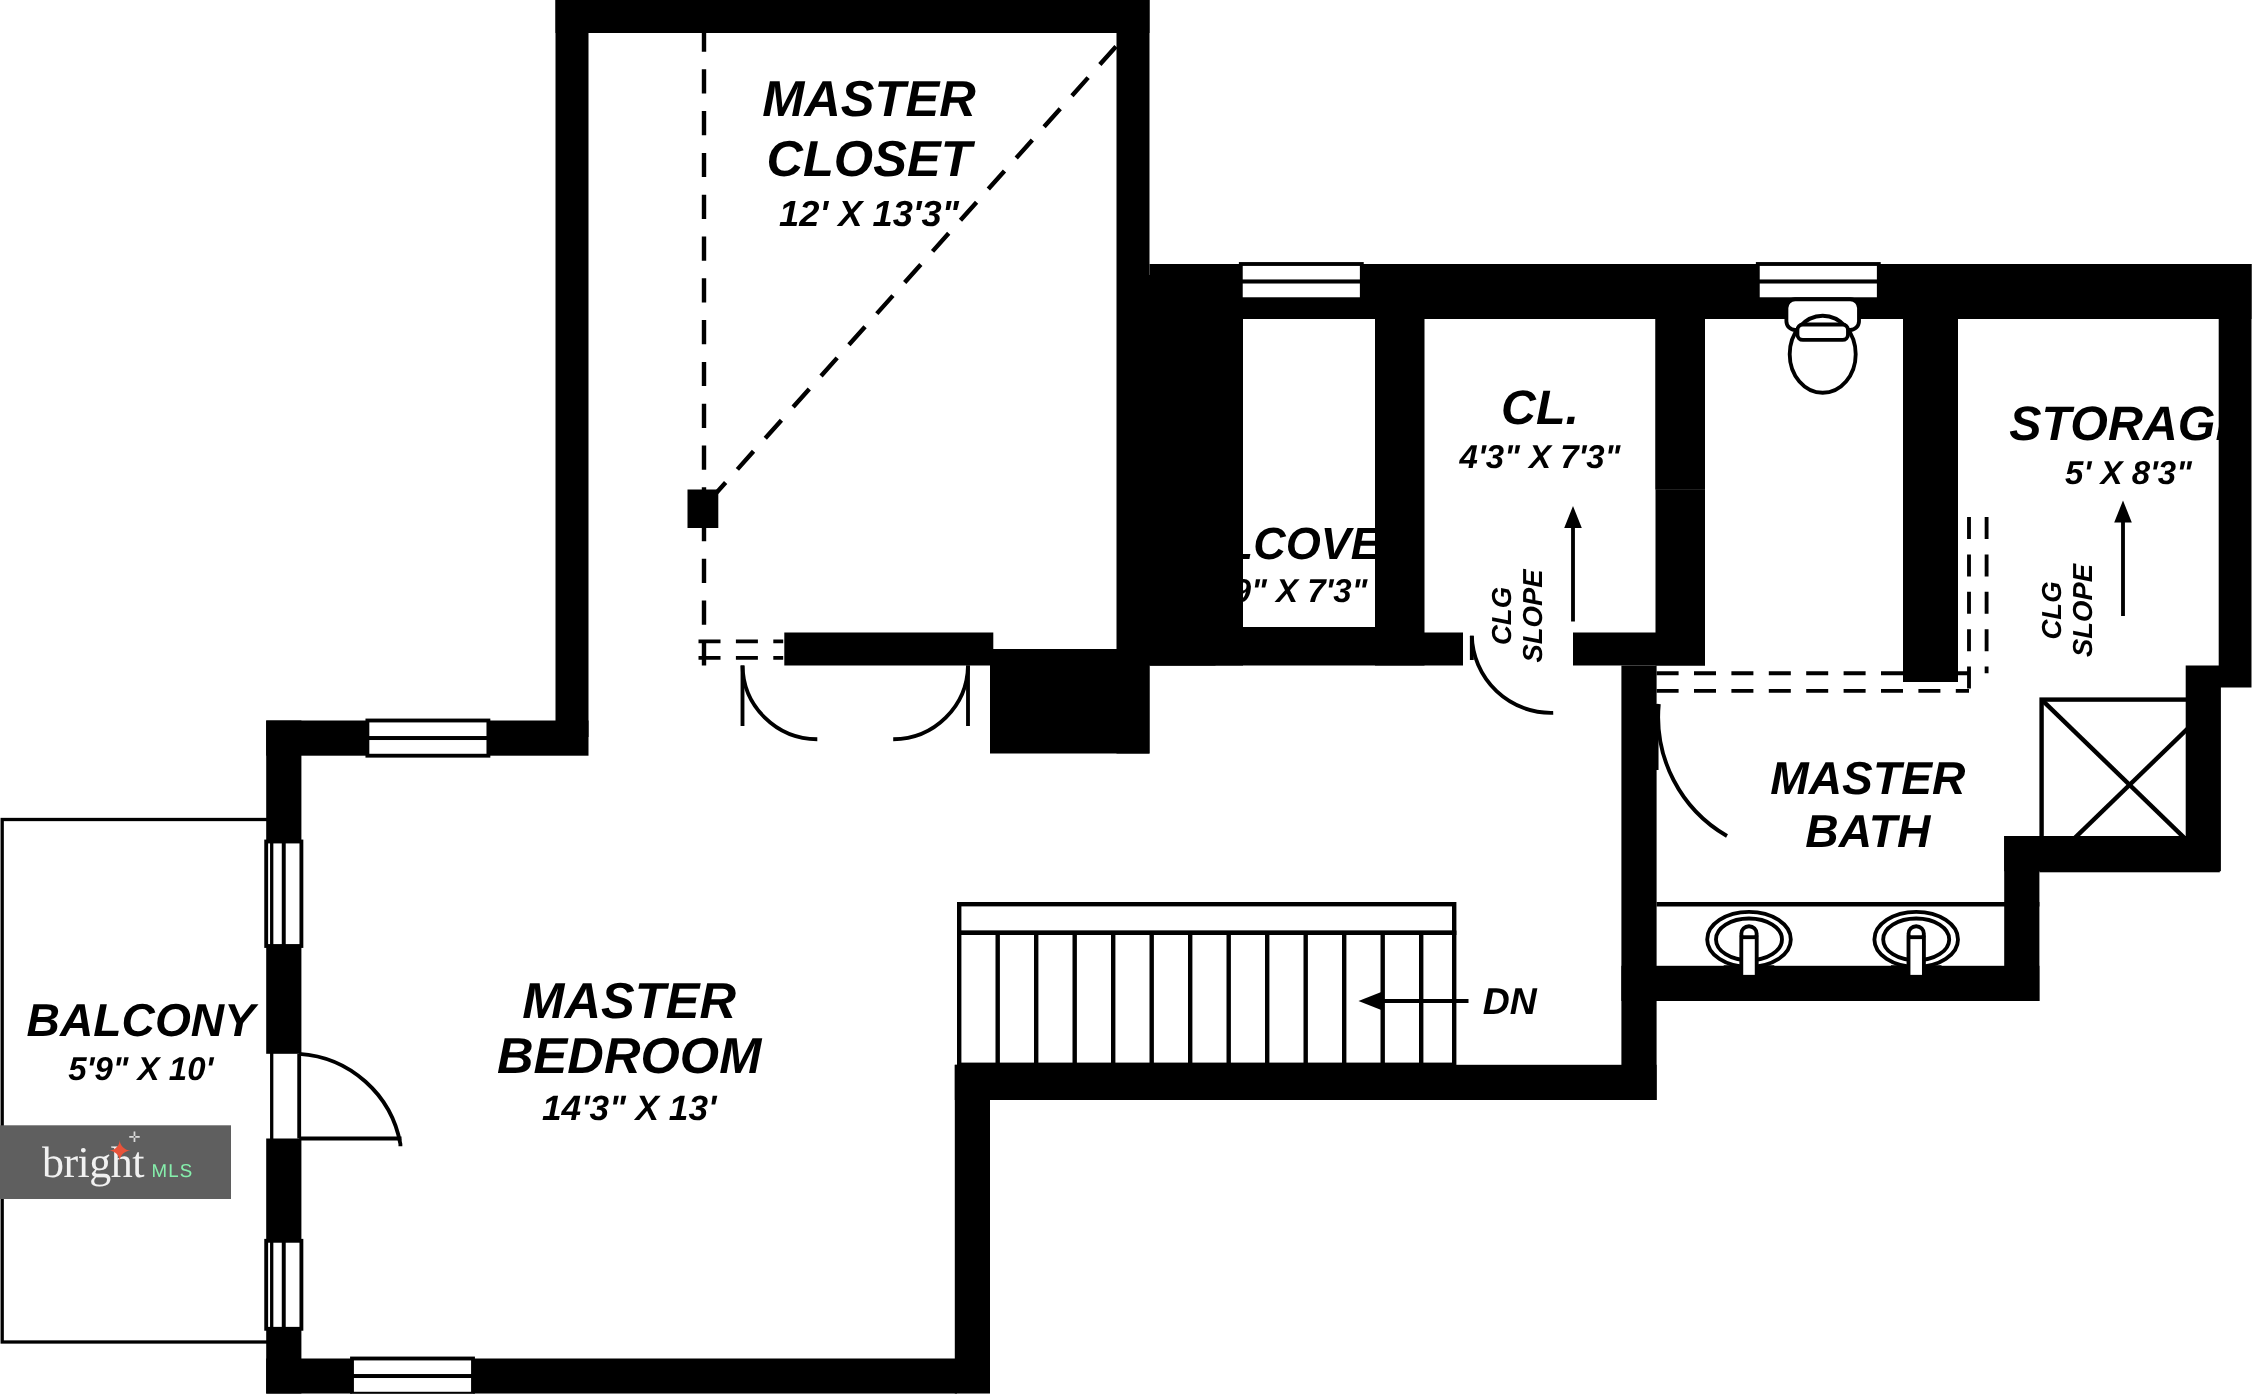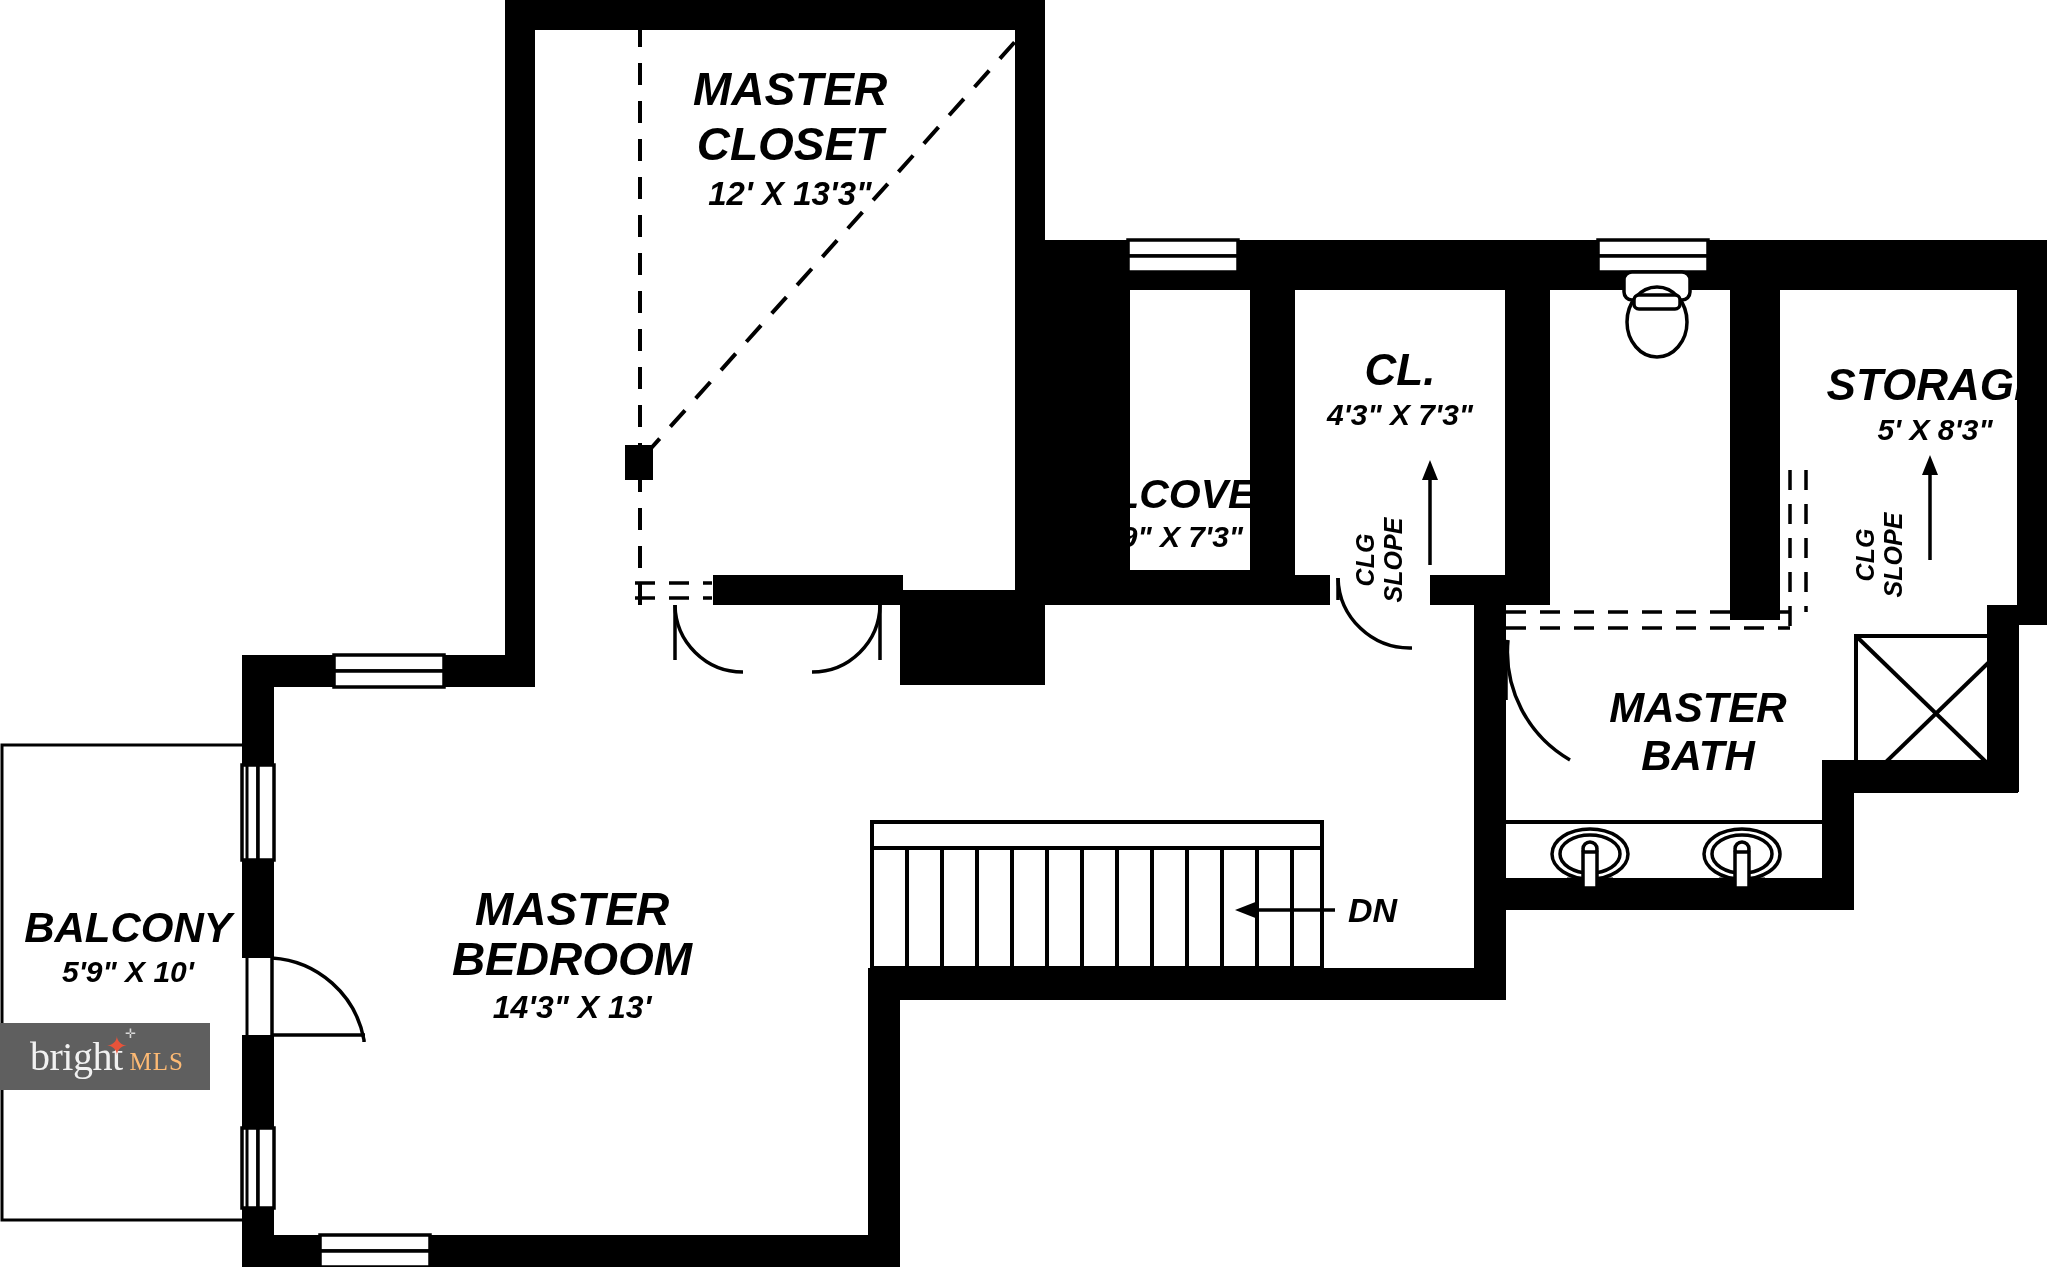"MLS" #wm-mls { color: #fdba74 -> #86efac; font-family: Liberation Serif, serif -> Liberation Sans, sans-serif; font-size: 25px -> 17px }
